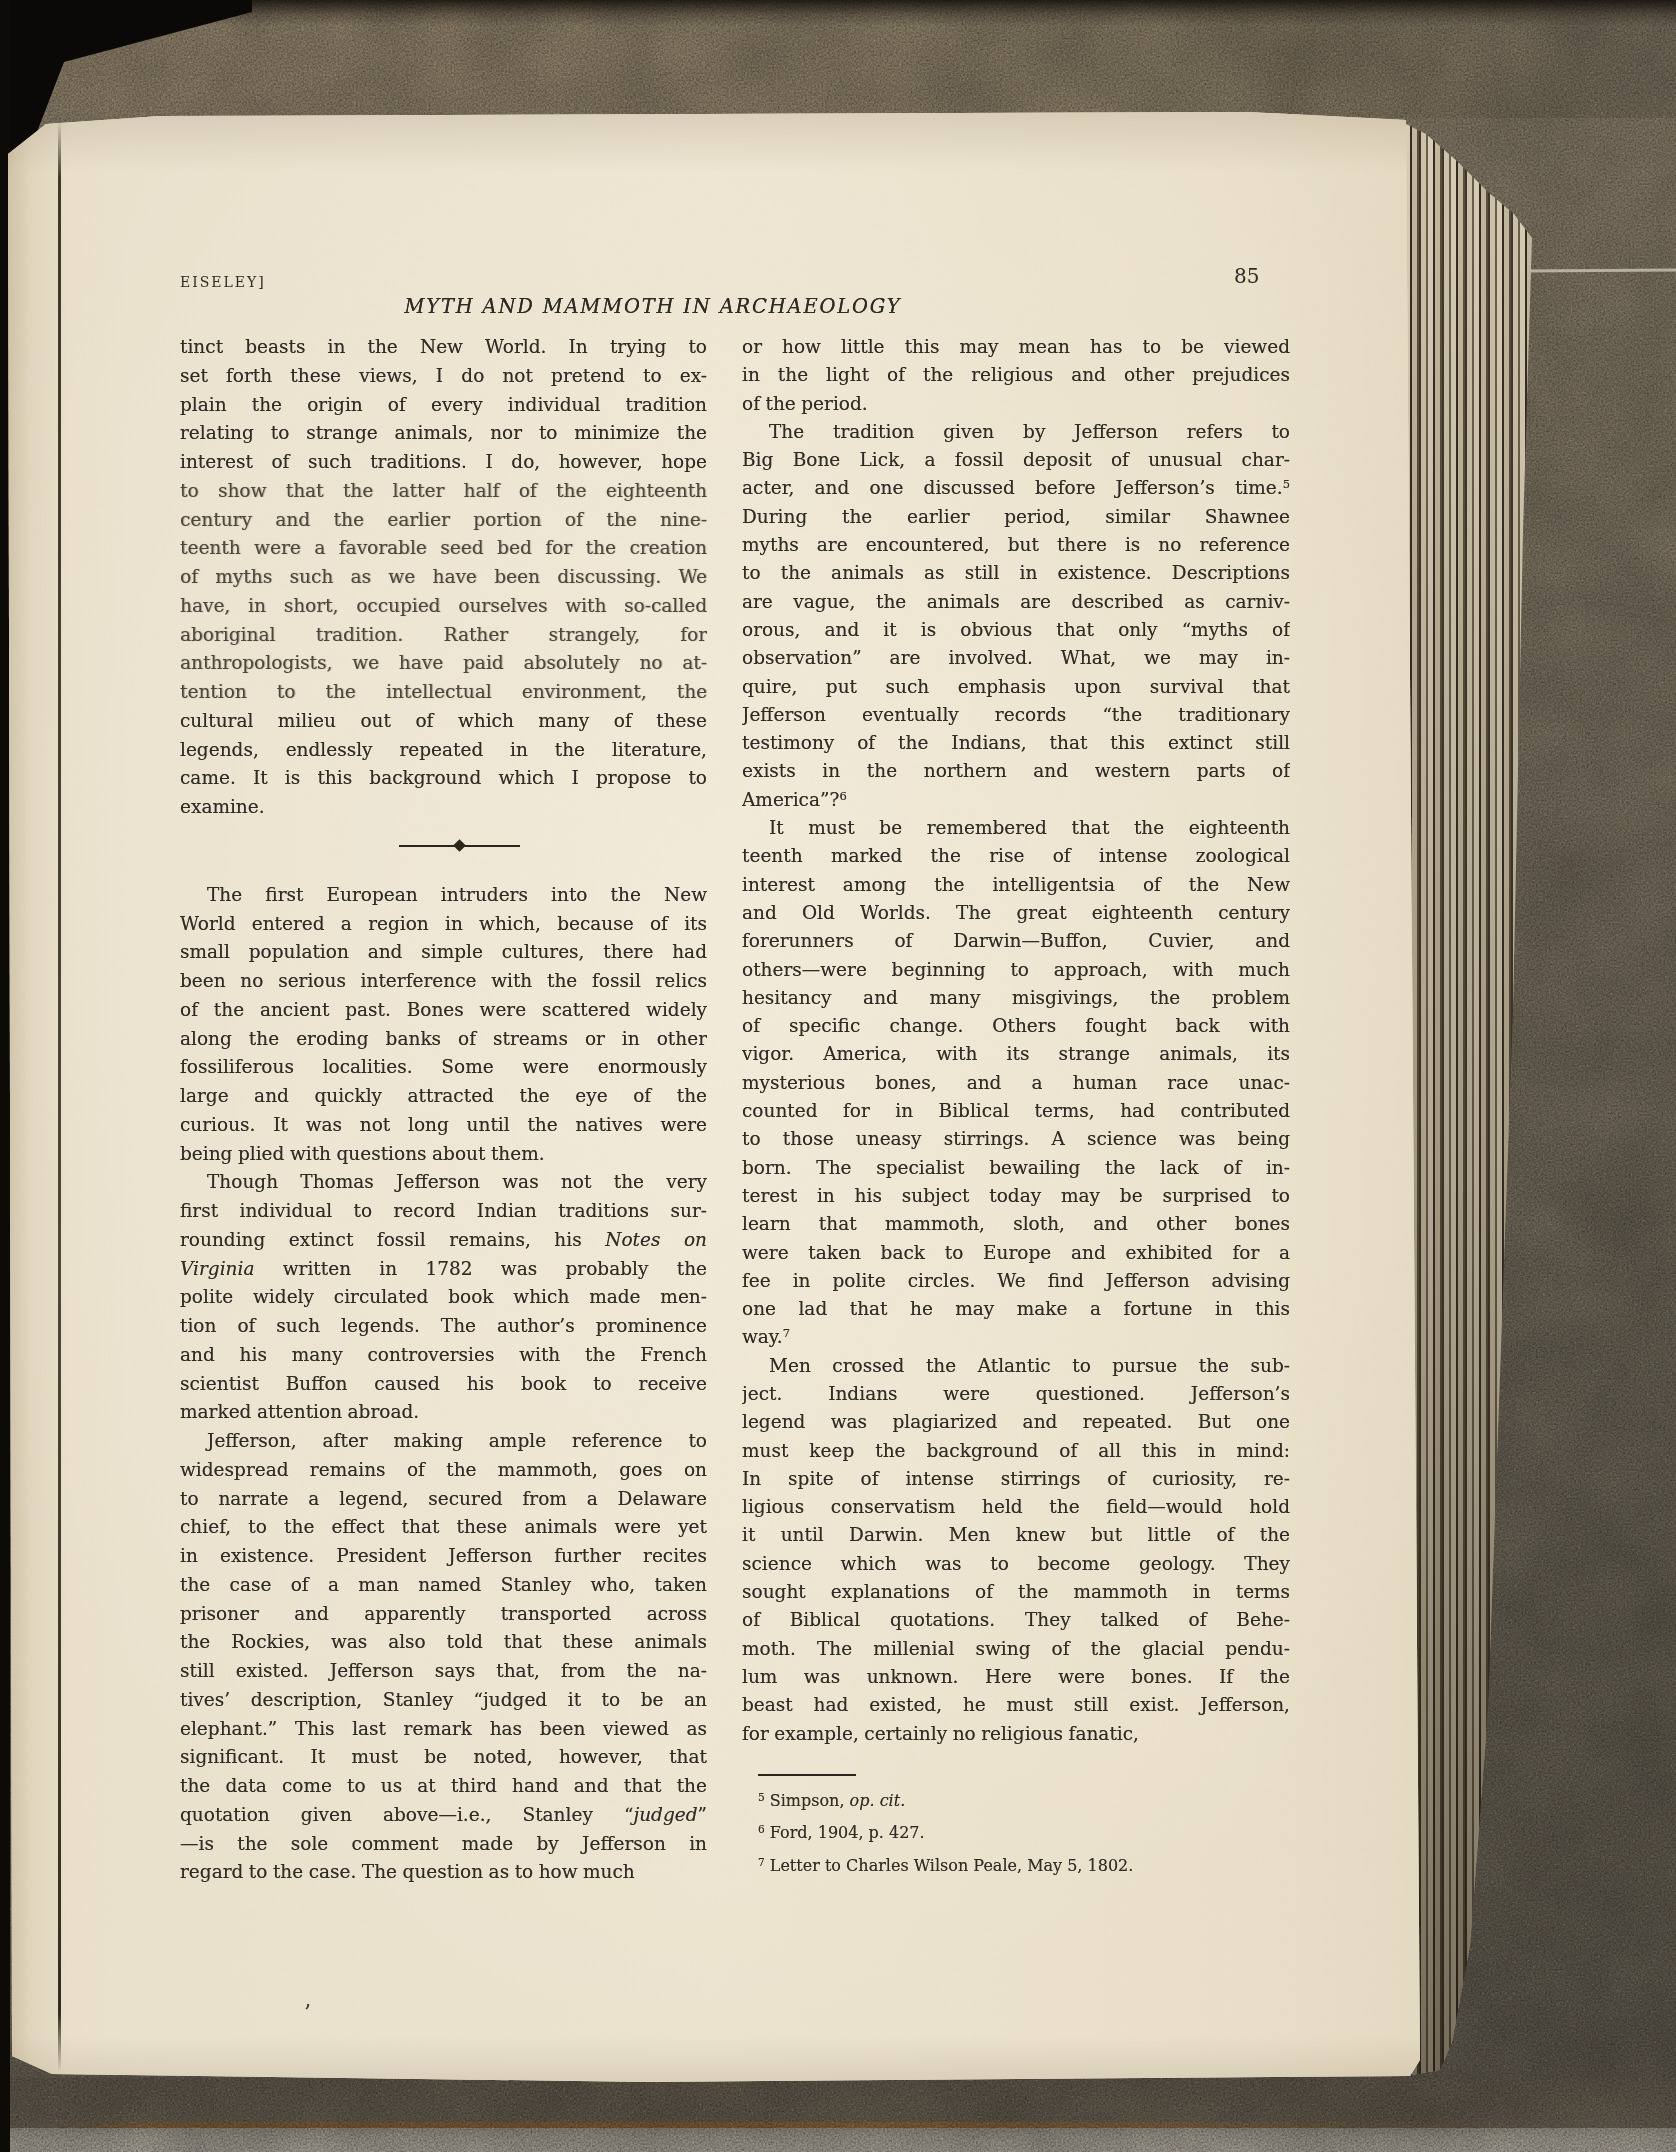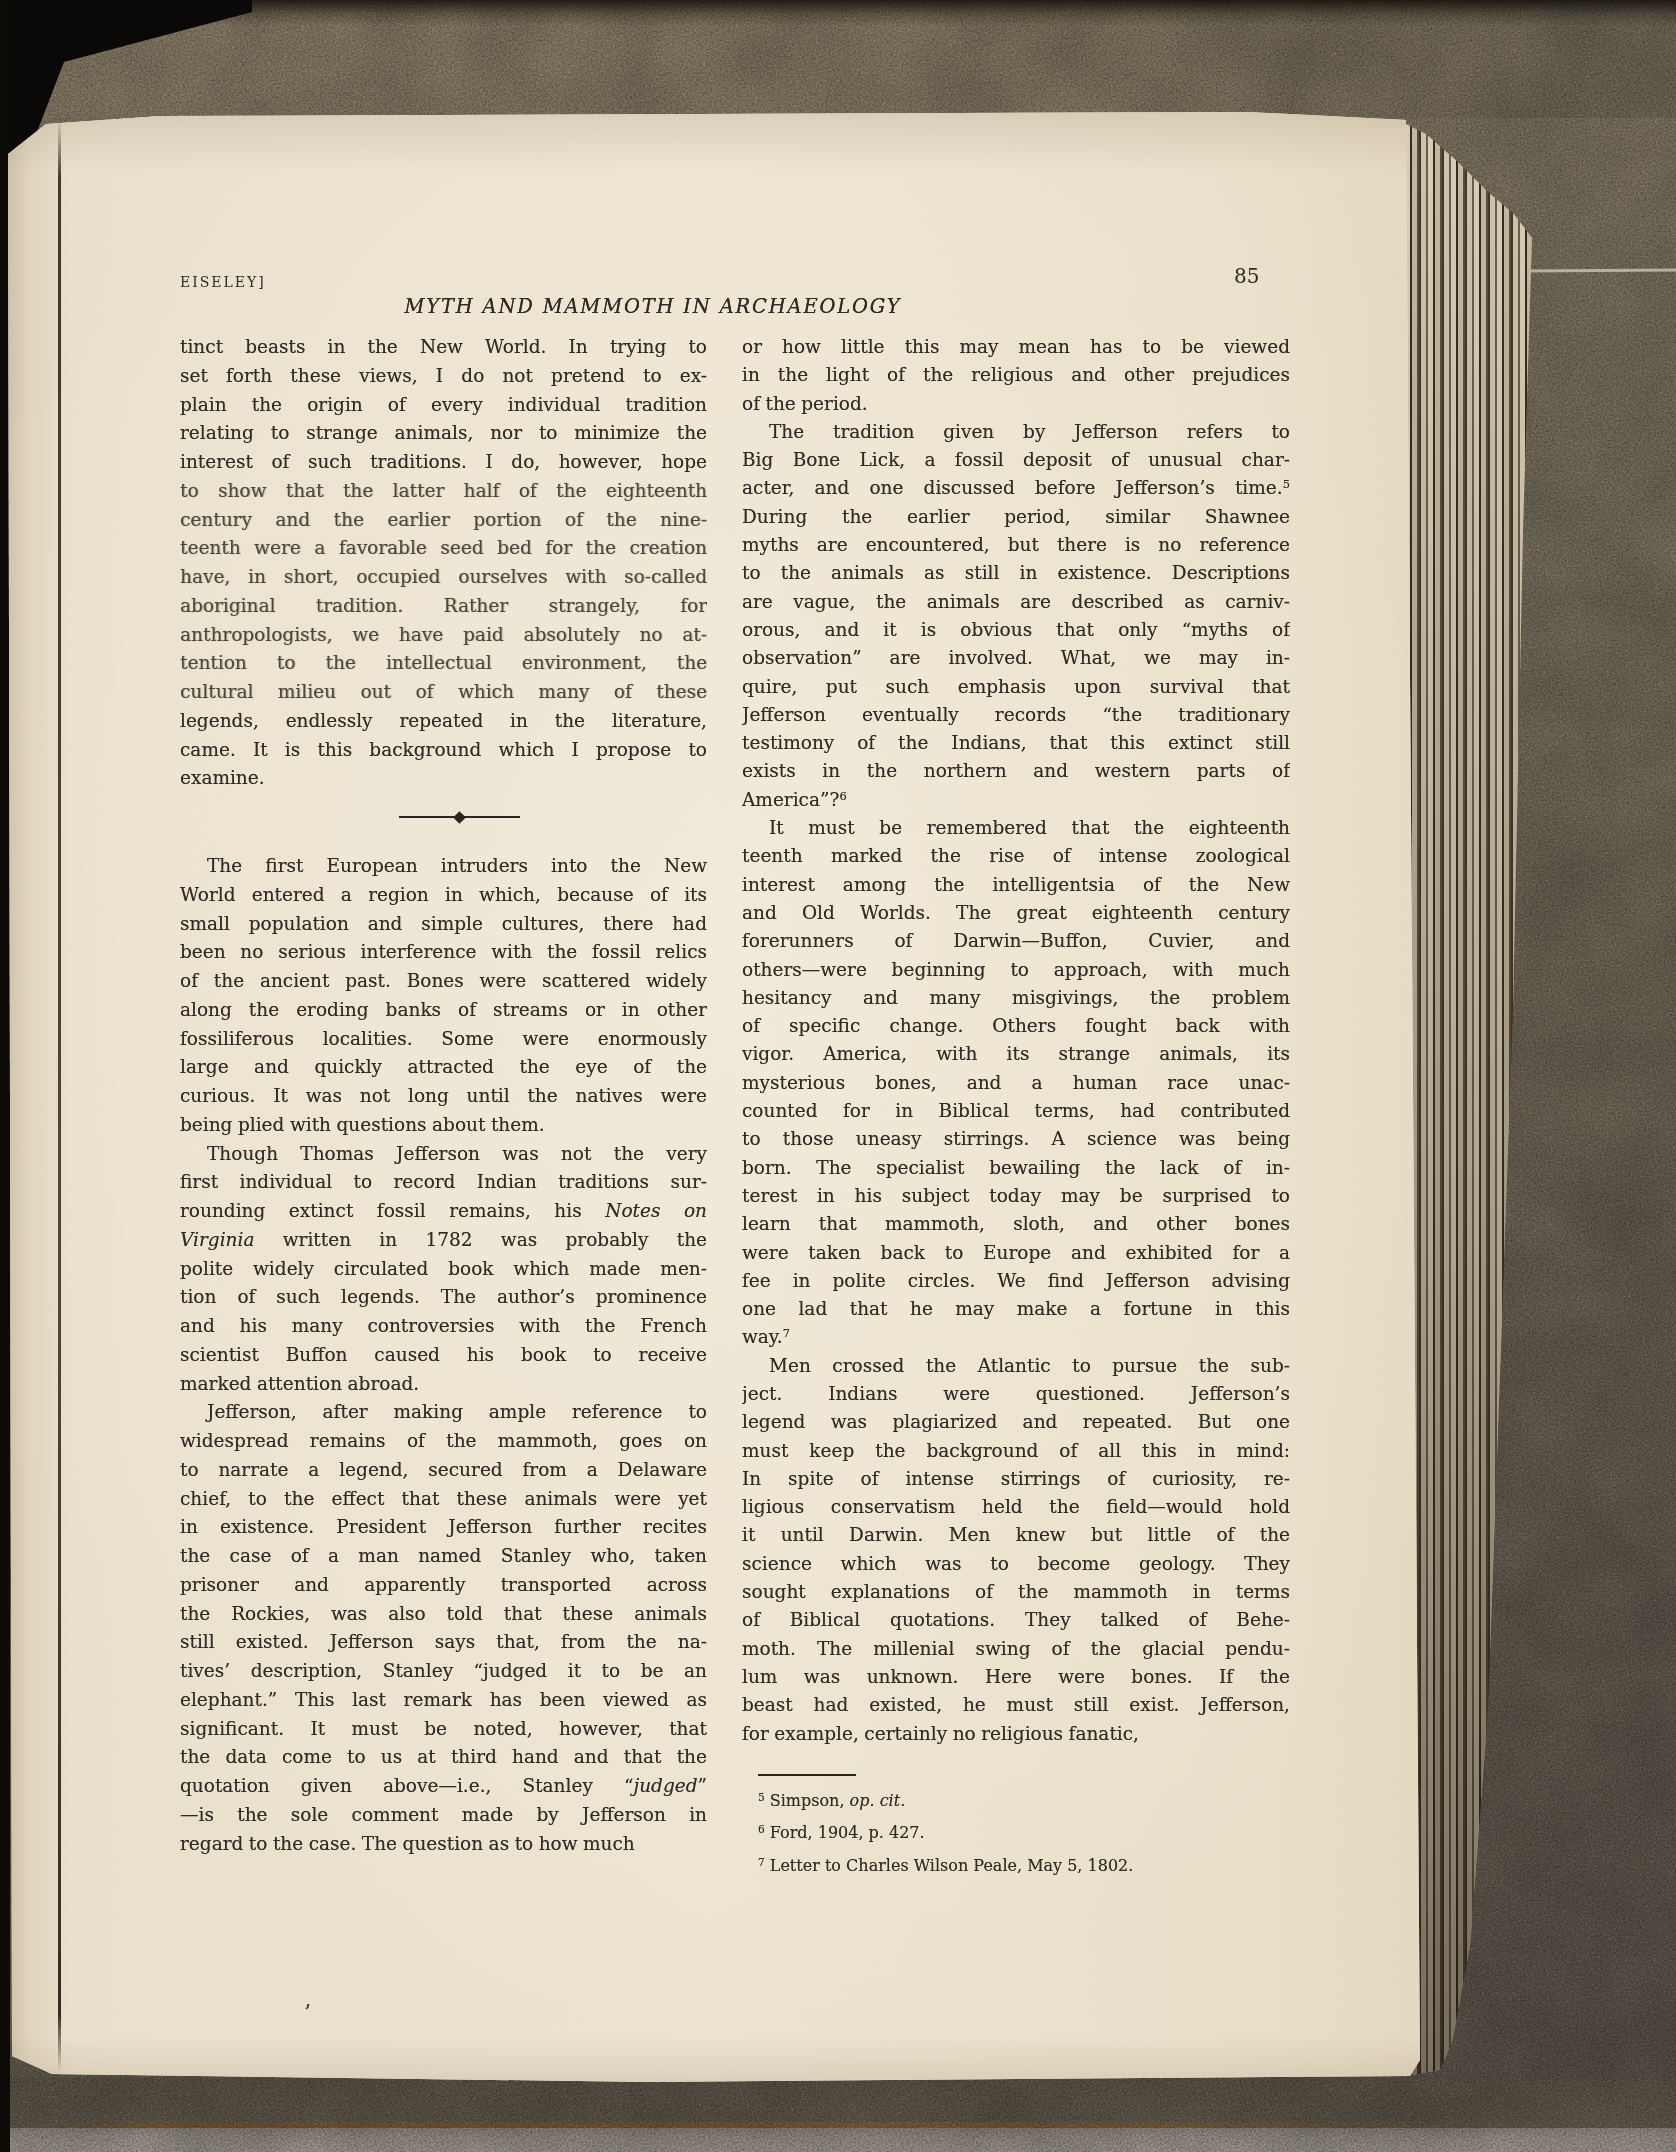"of myths such as we" div.line { html: none -> <div>of myths such as we have been discussing. We</div> }
